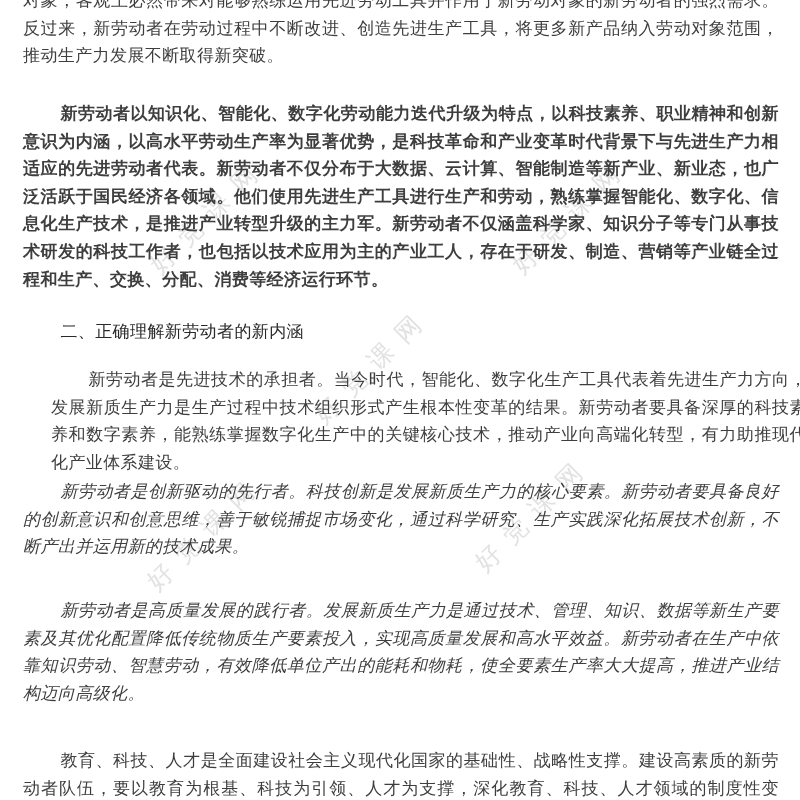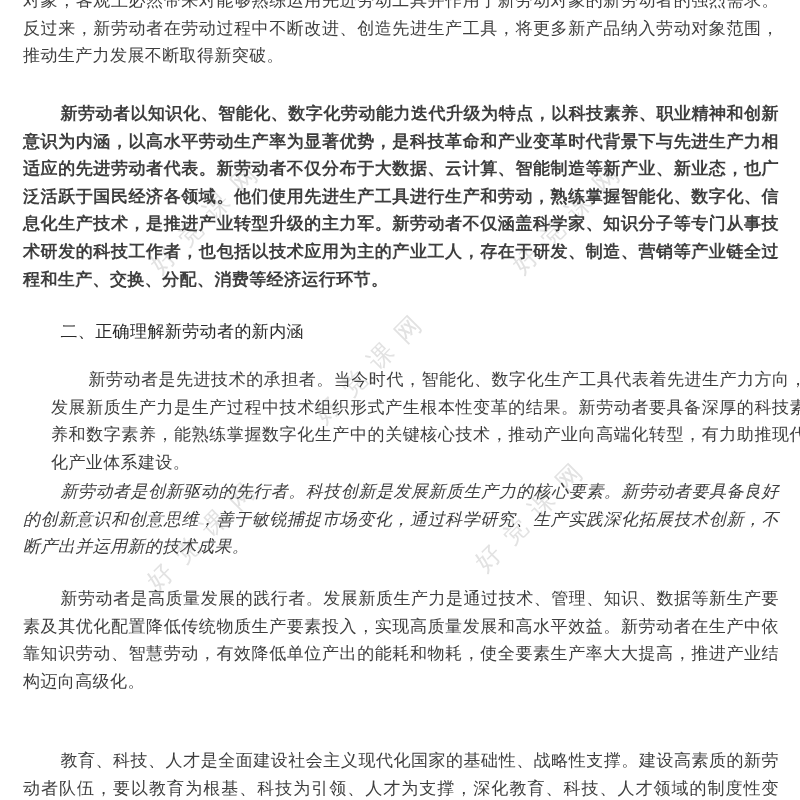"新劳动者是高质量发展的践行者。发展新质生产力是通过技术、管理、知识、数据等新生产" p.block { font-style: none -> italic; top: 585px -> 597px }
